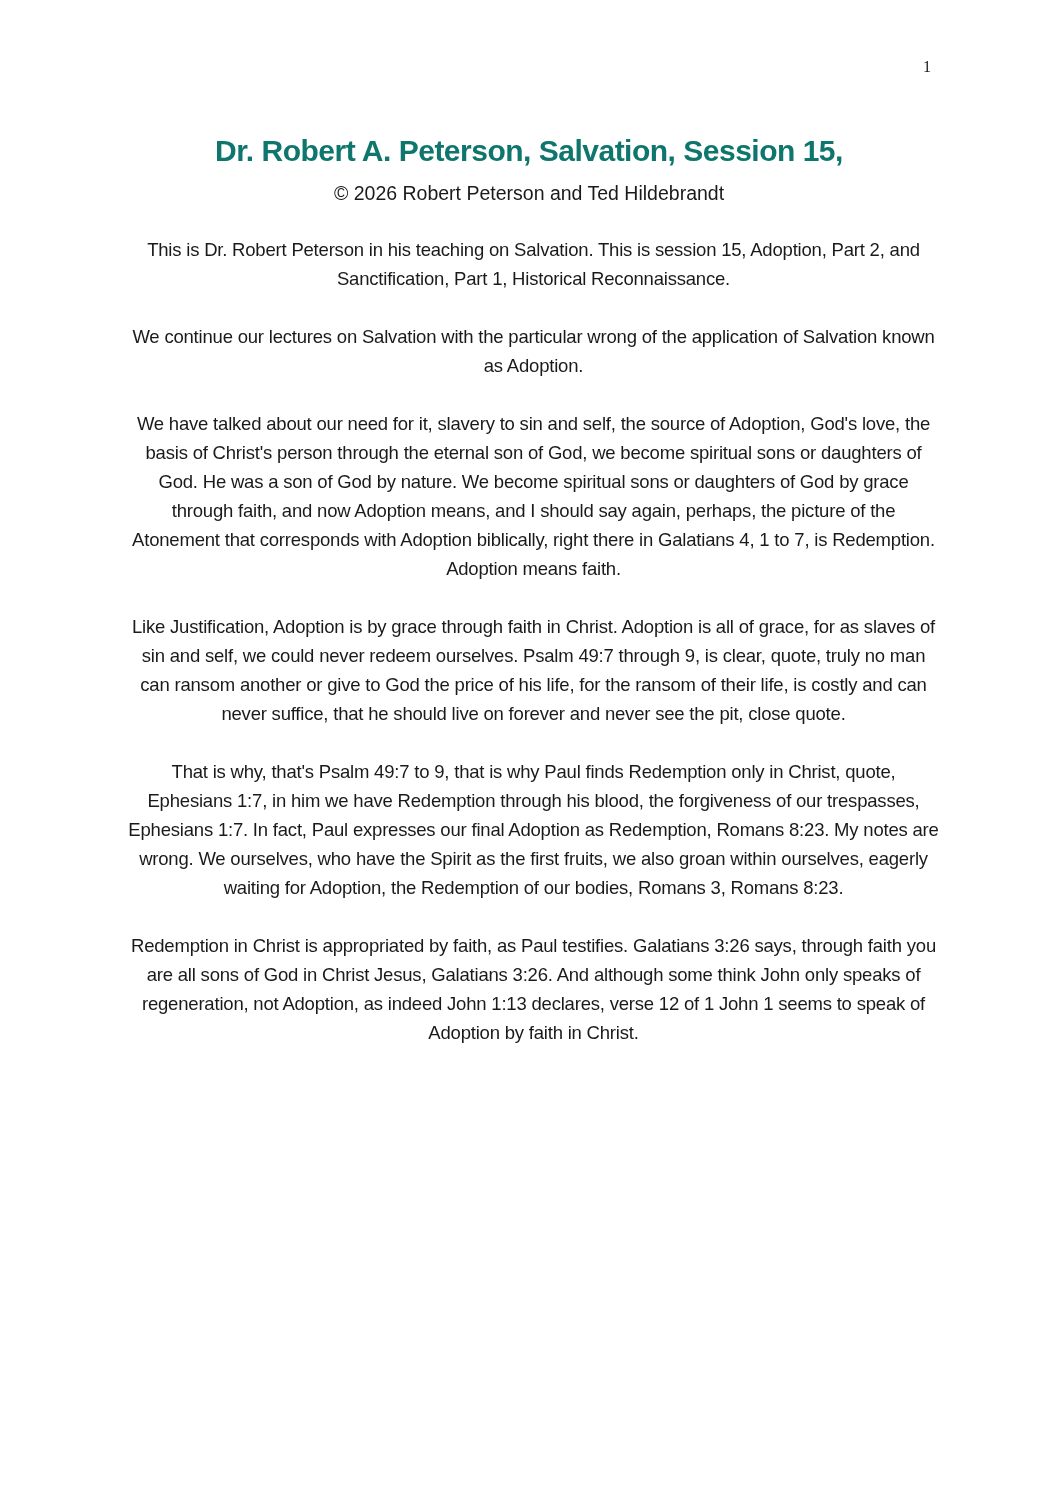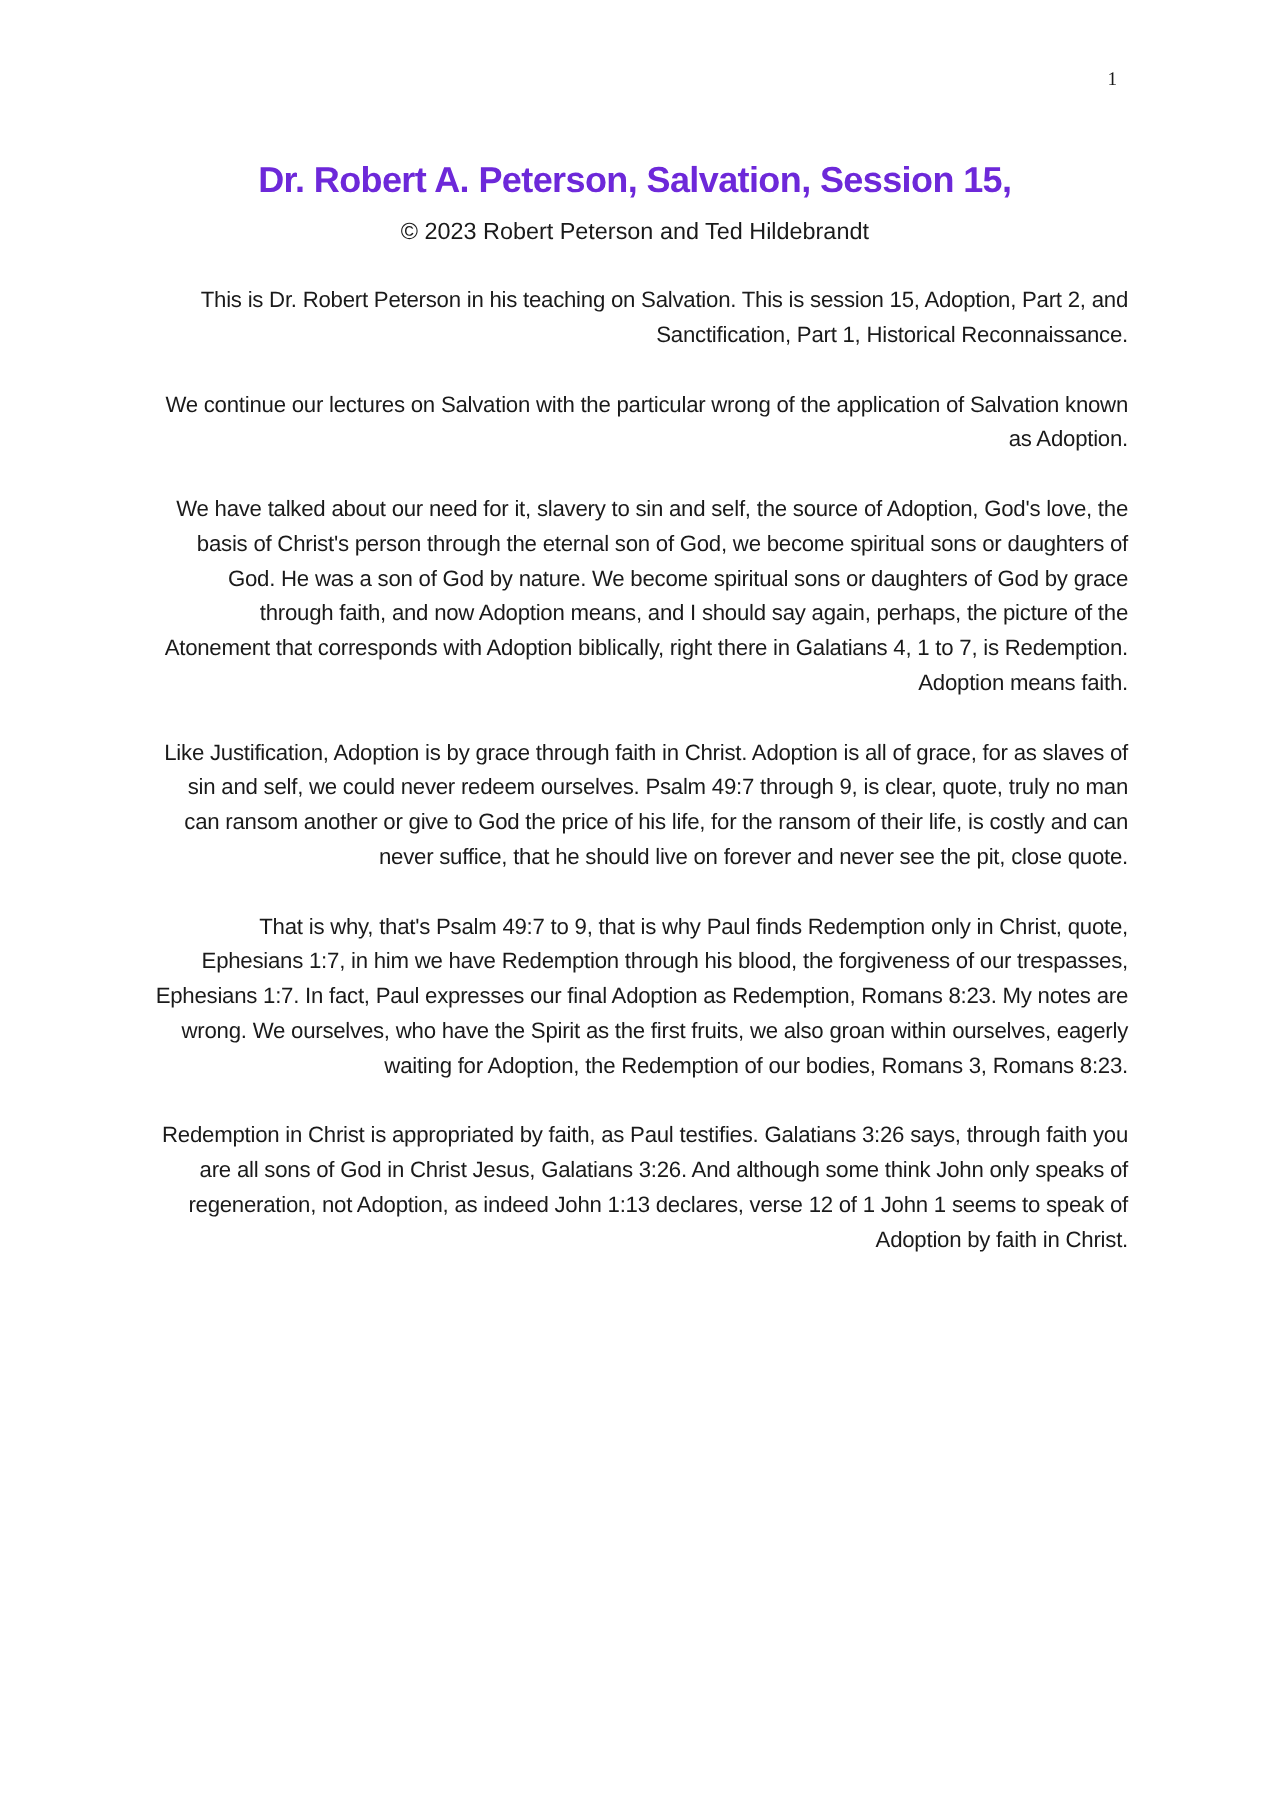"Dr. Robert A. Peterson, Salvation," .doc-title { color: #6d28d9 -> #0f766e }
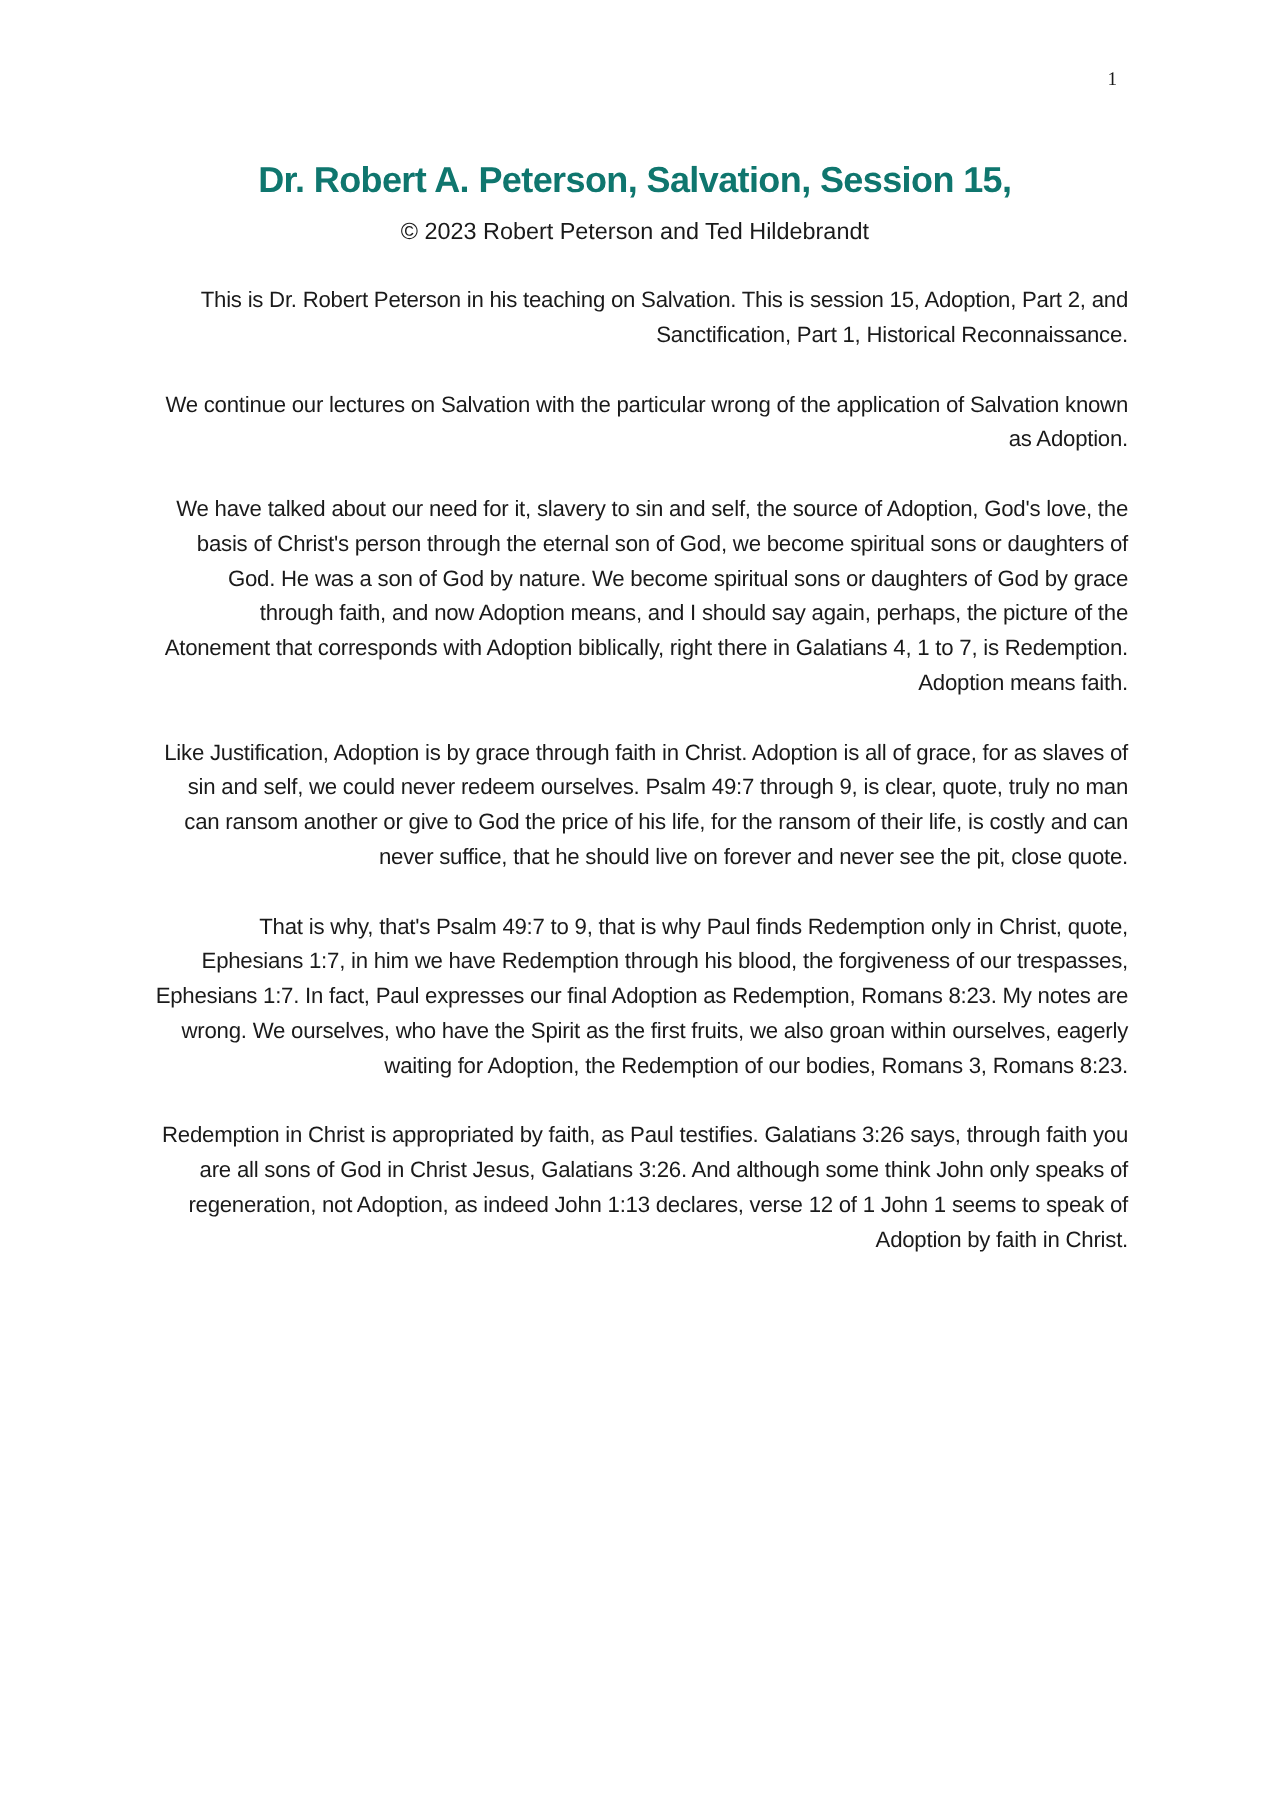"© 2023 Robert Peterson and" div.copyright { text: 2023 -> 2026 }
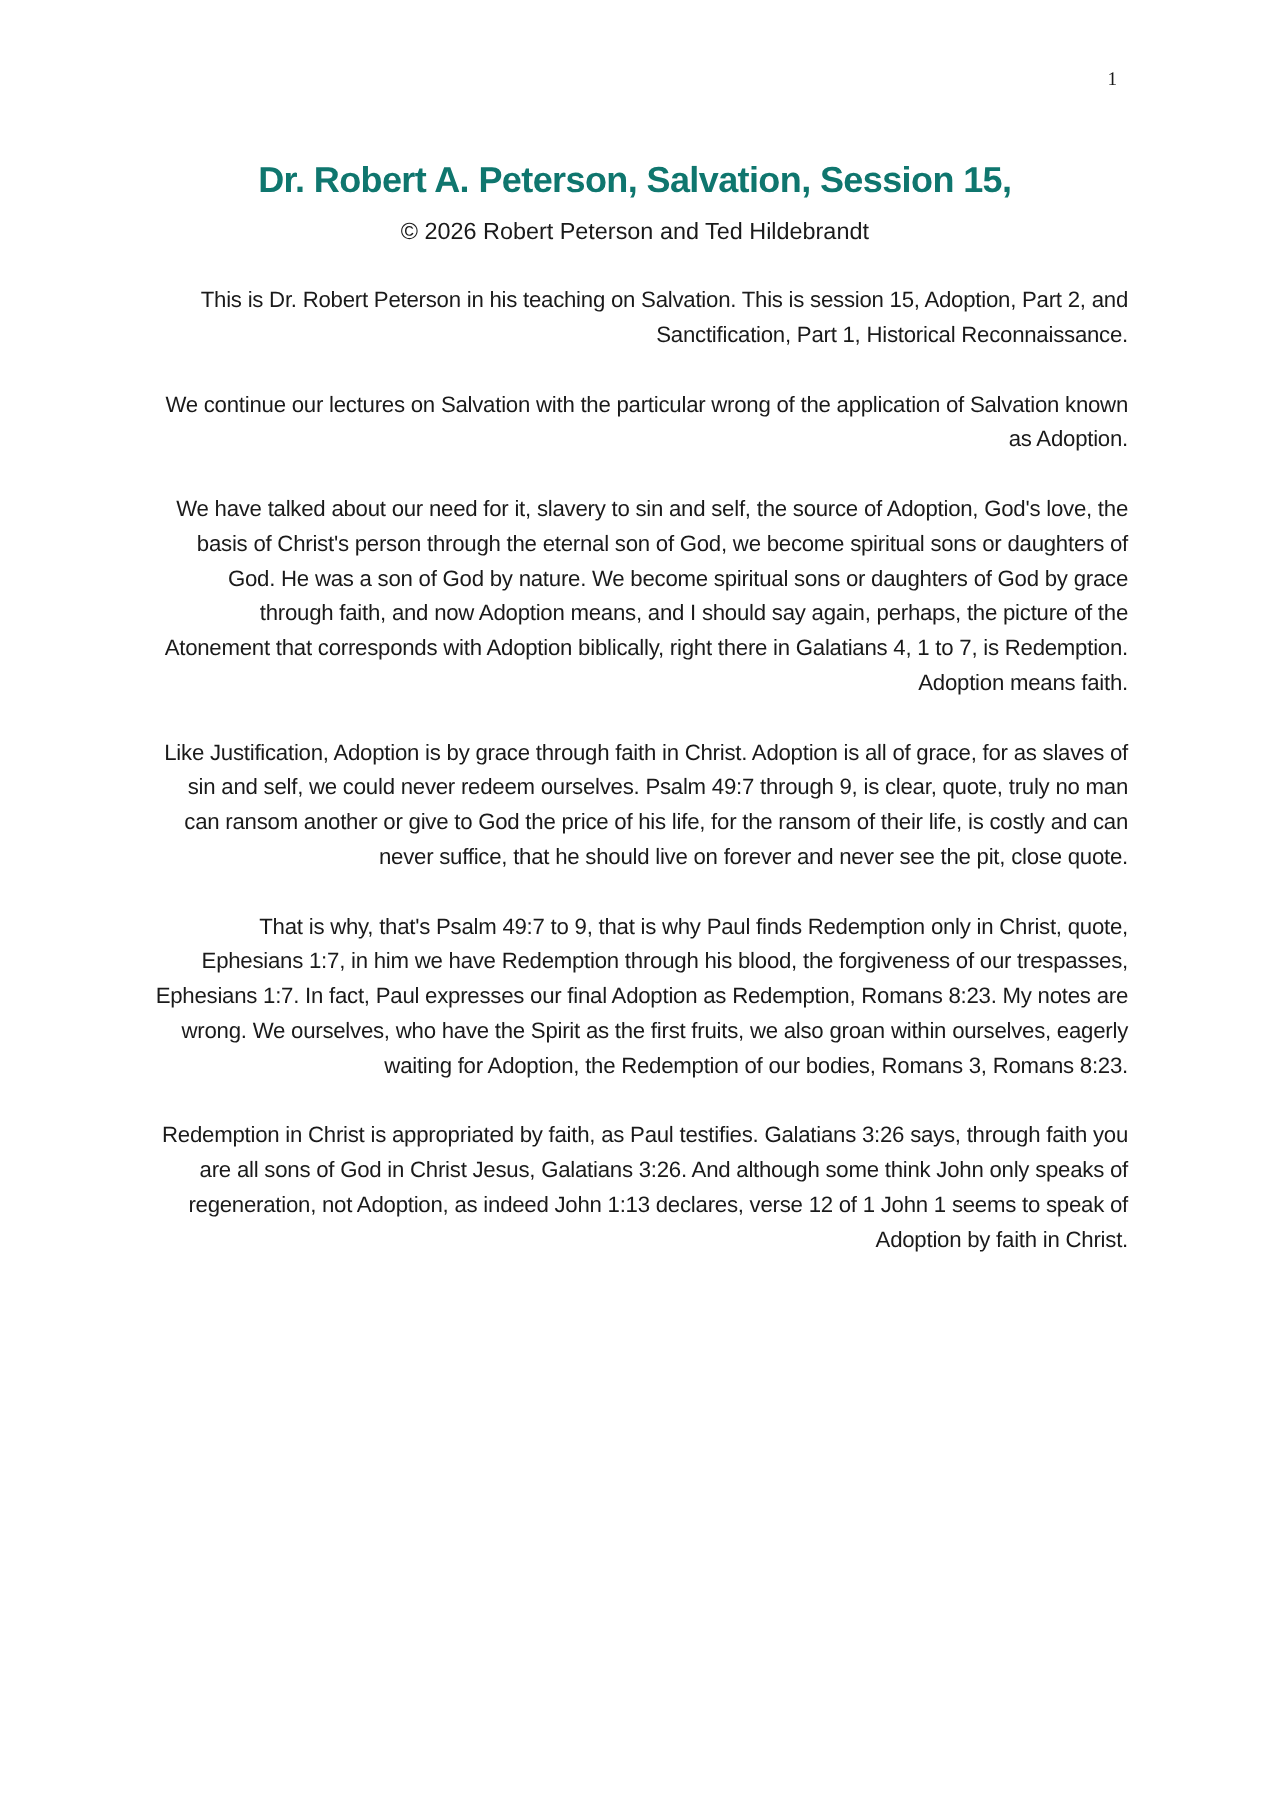"This is Dr. Robert Peterson" .content { text-align: right -> center }
